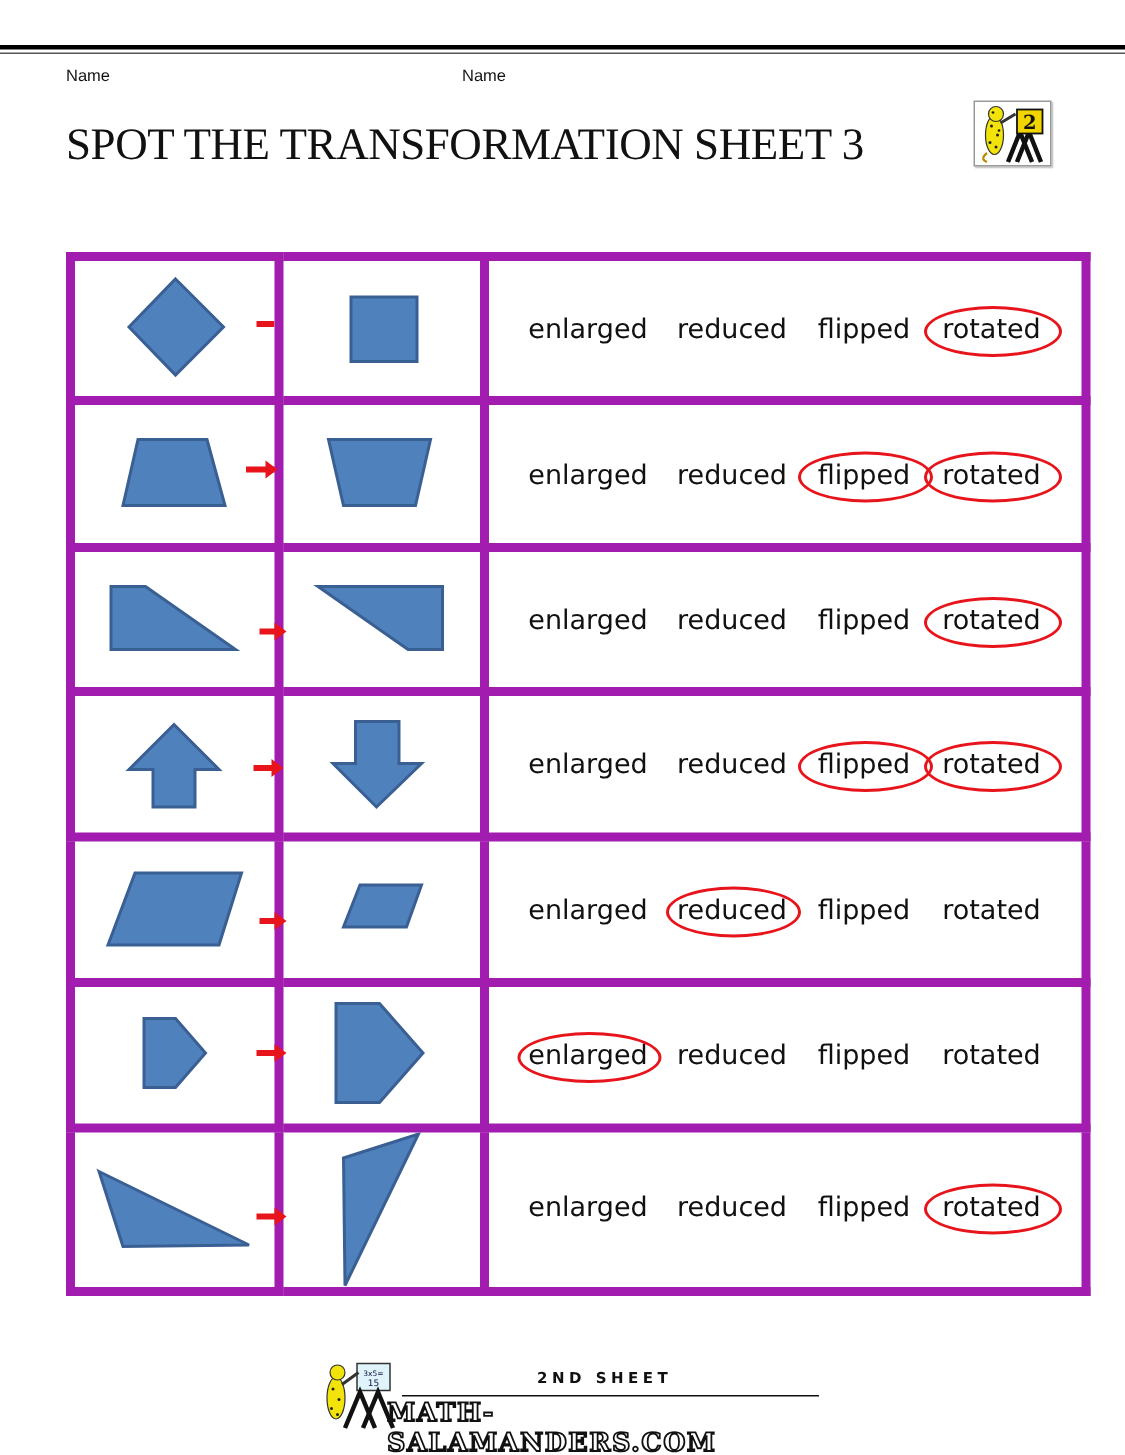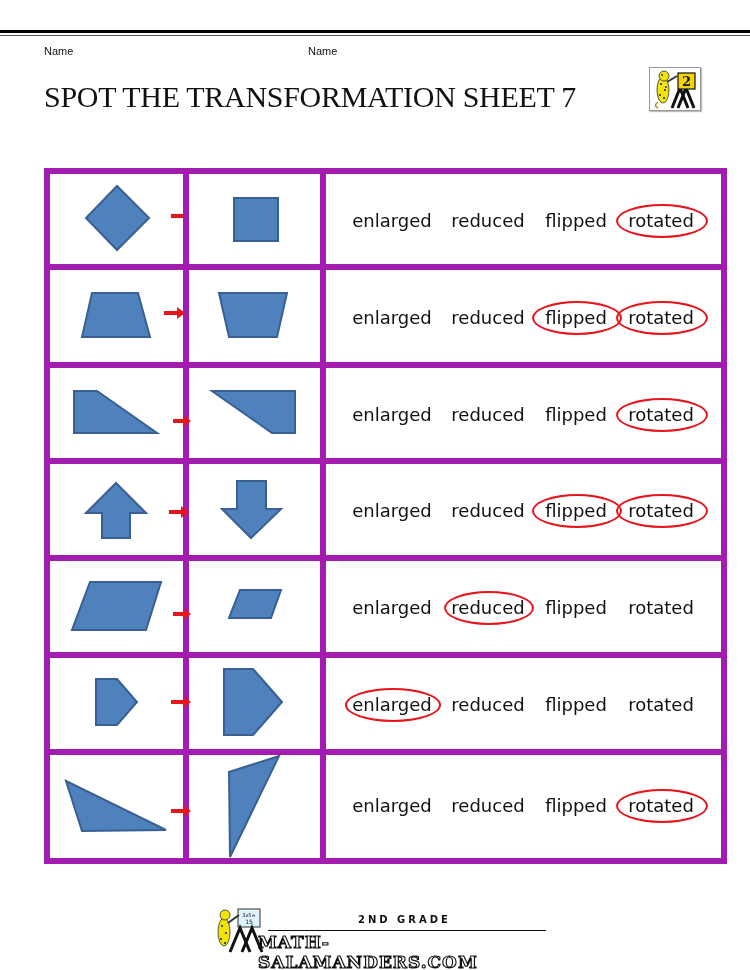"SPOT THE TRANSFORMATION SHEET 7" div { text: 7 -> 3 }
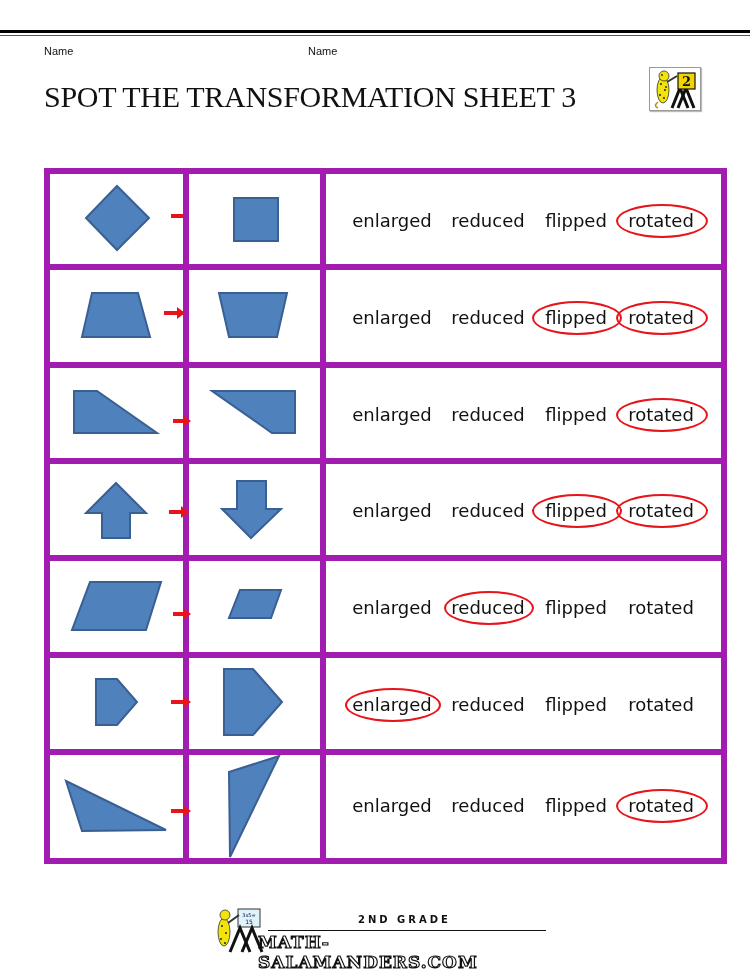"2ND GRADE" div.footer-grade { text: GRADE -> SHEET }
